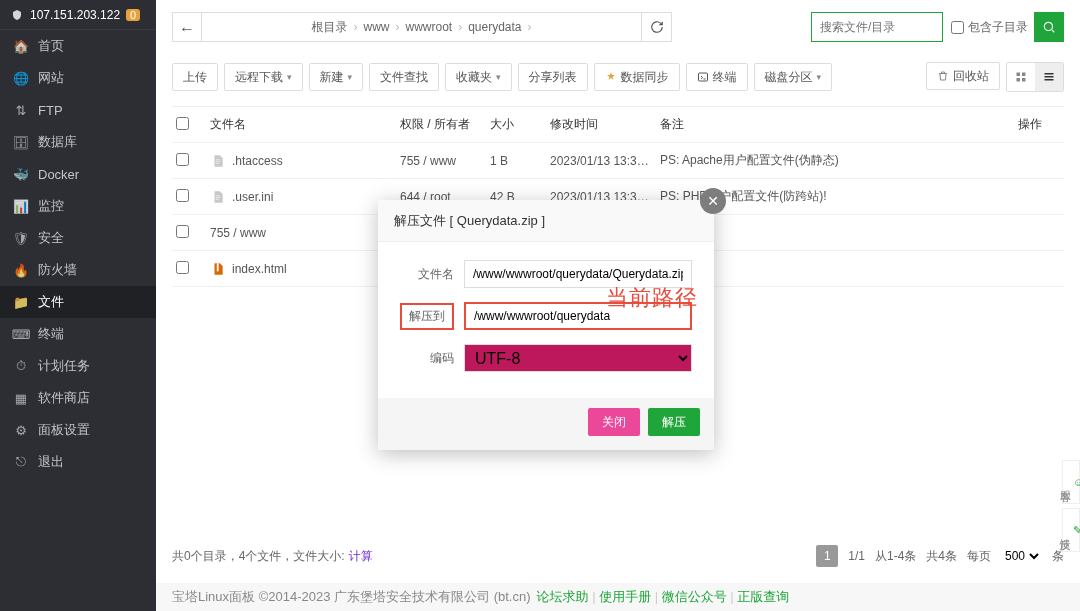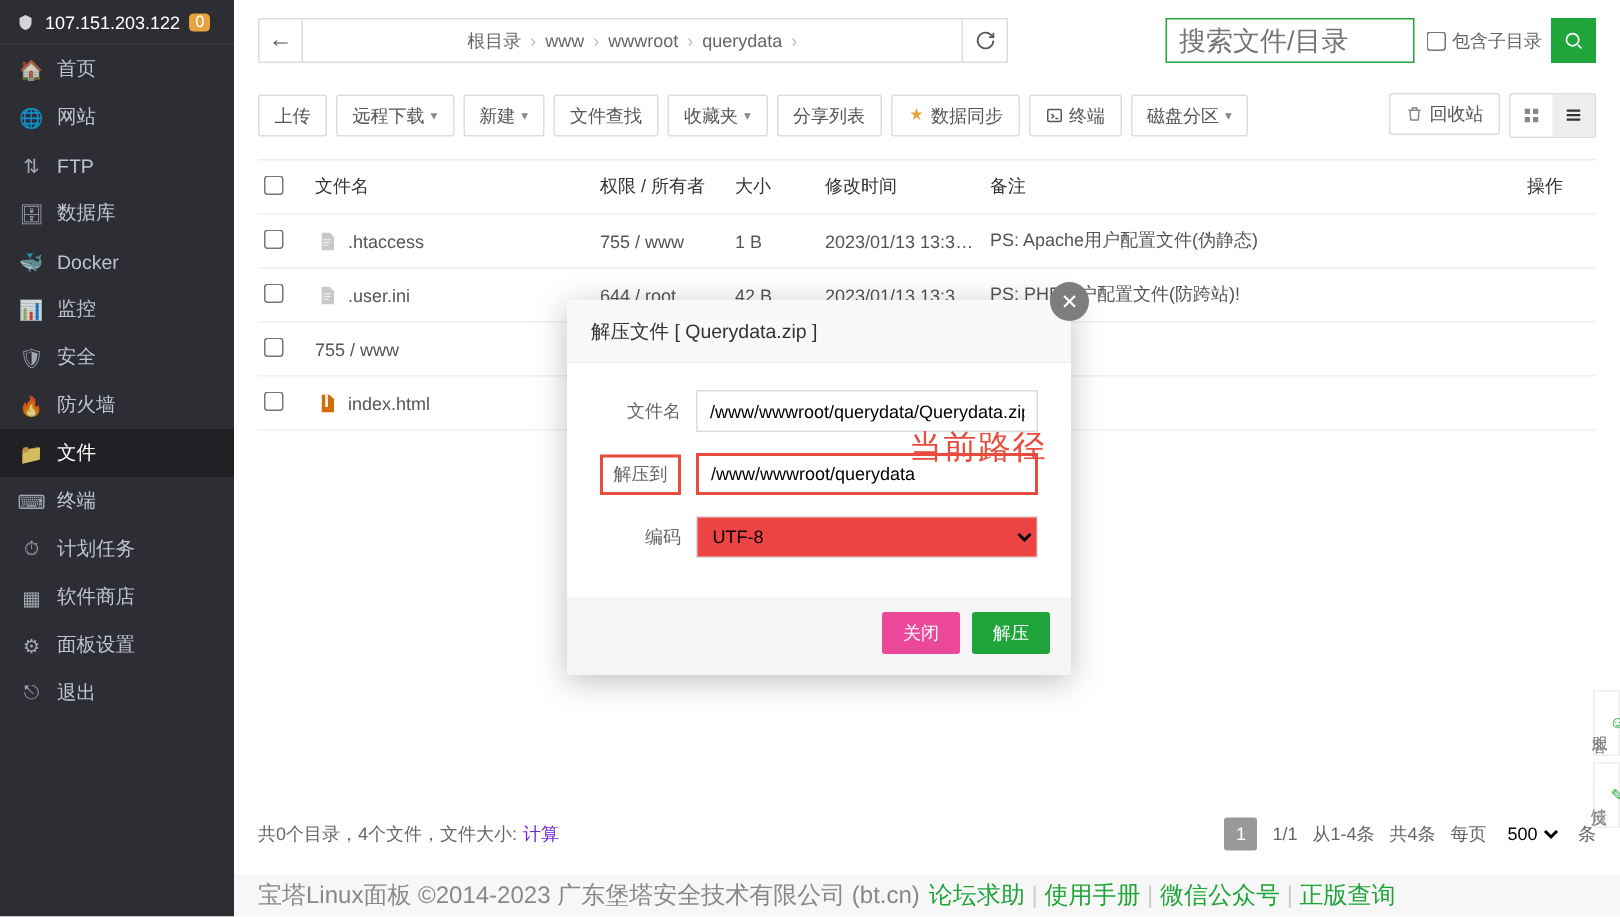"搜索文件/目录" .search-input { font-size: 18px -> 12px; width: 166px -> 132px }
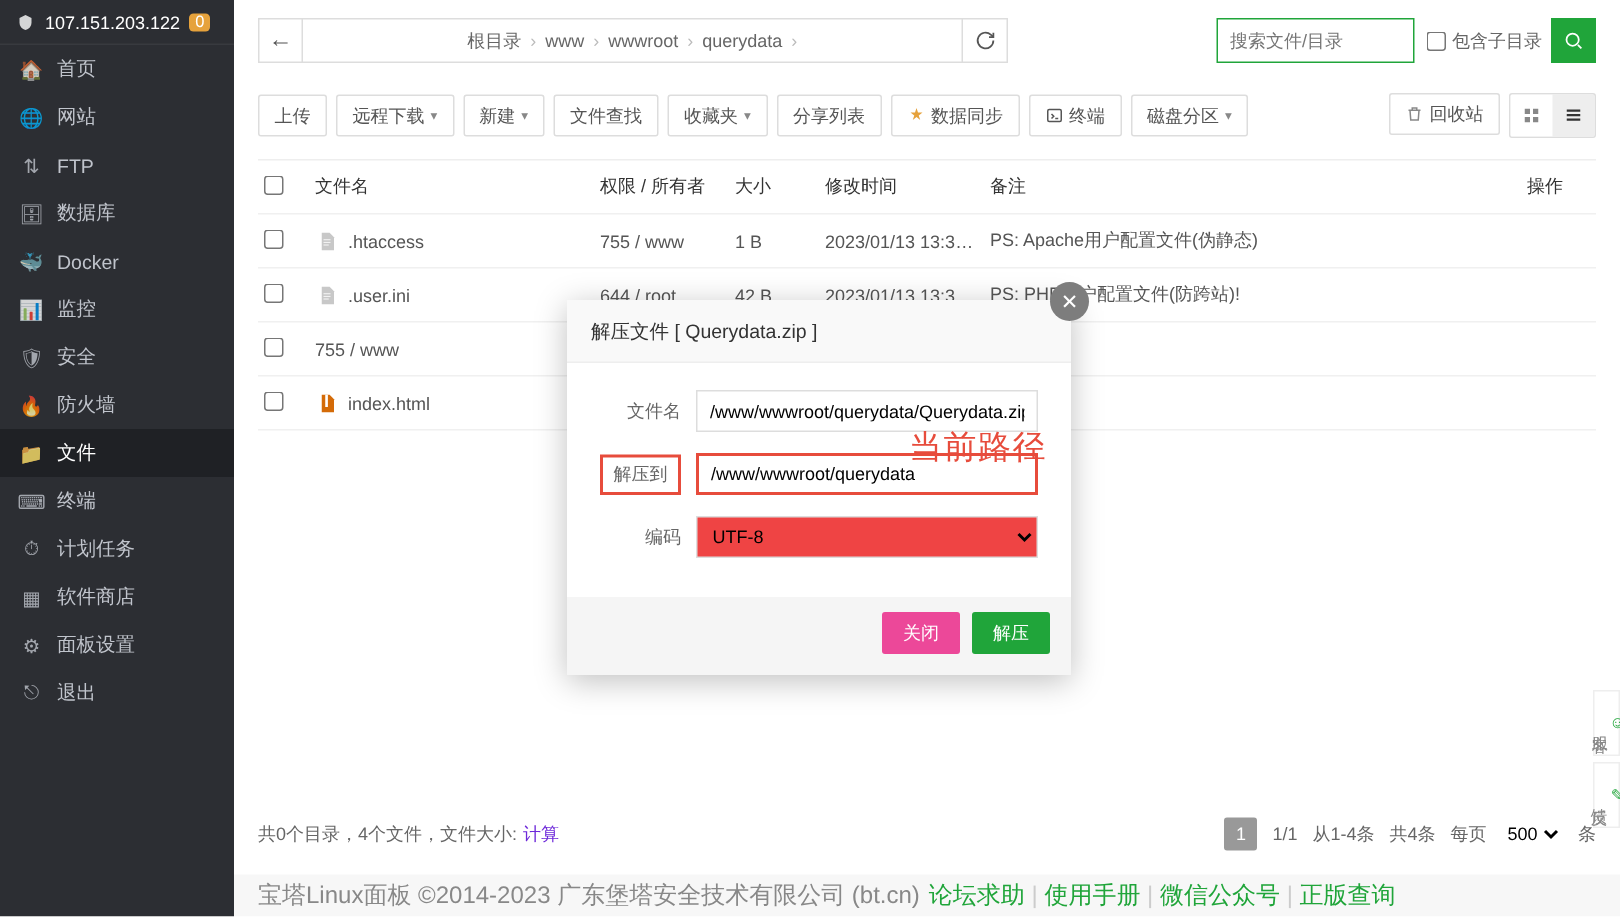"UTF-8" .fselect { background: #ef4444 -> #be185d; font-size: 12px -> 16px }
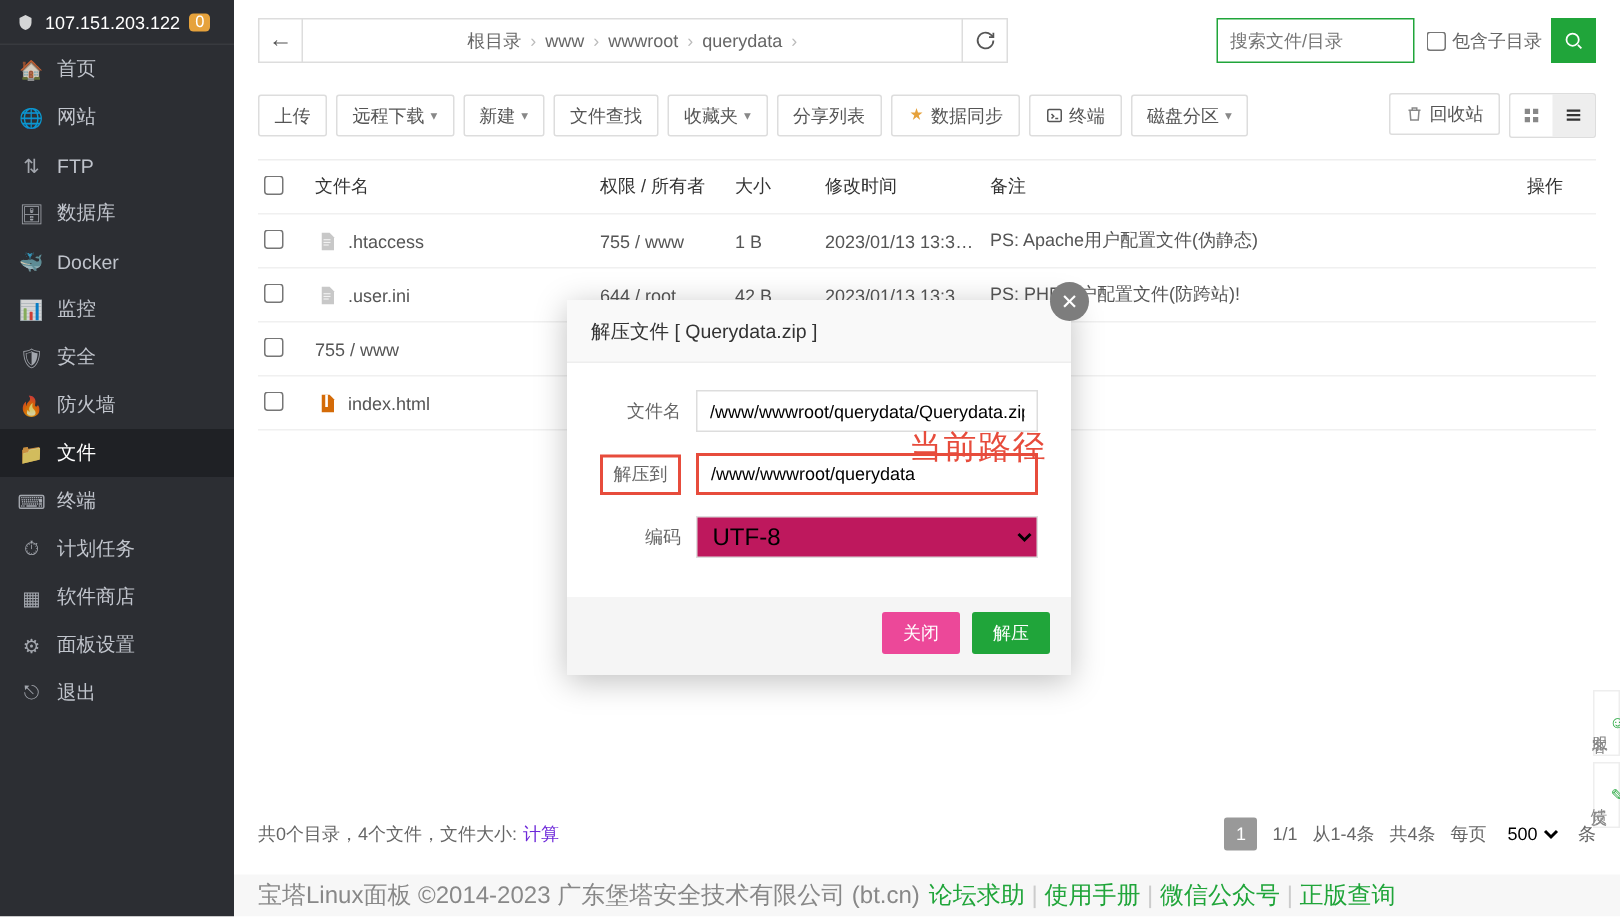"宝塔Linux面板 ©2014-2023 广东堡塔安全技术有限公司" .bottom { font-size: 16px -> 13px }
